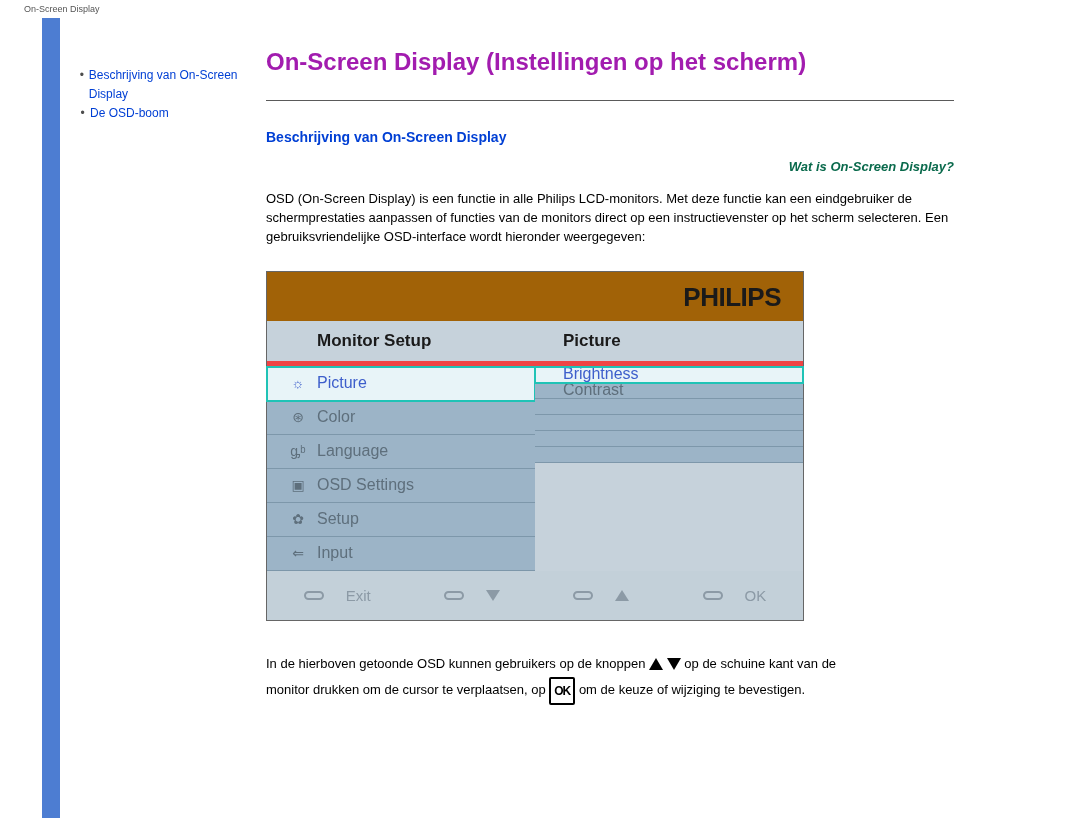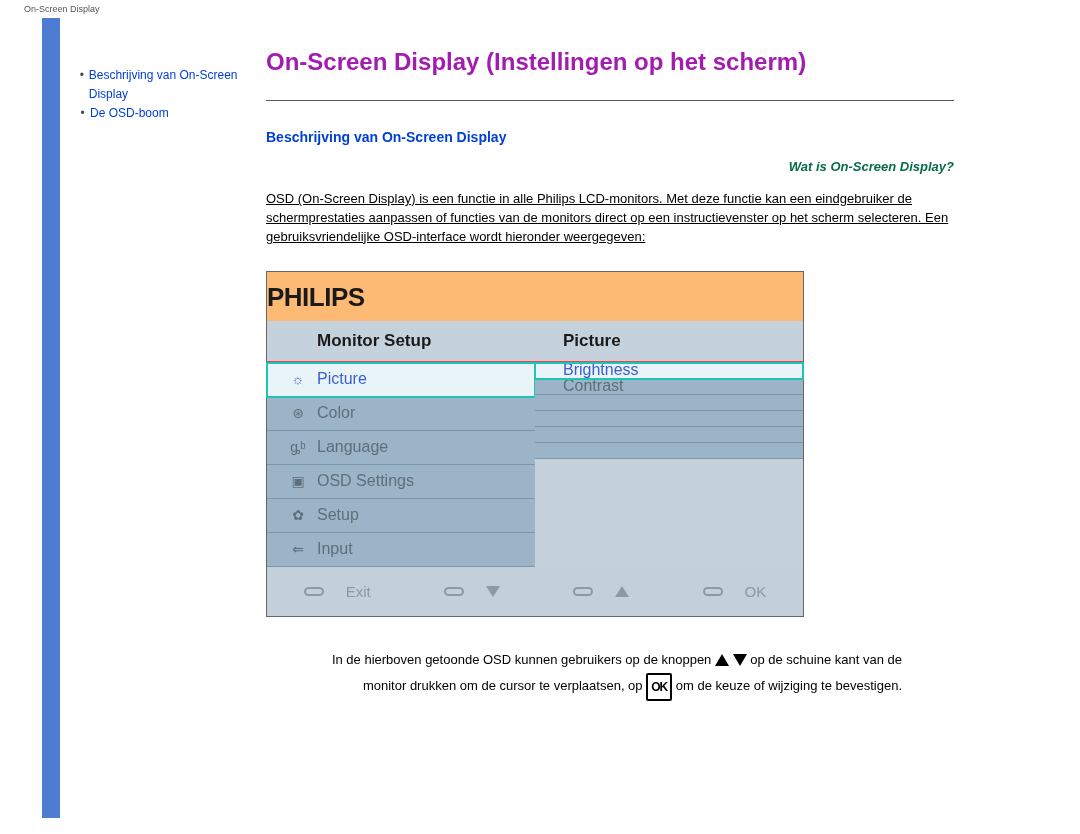"OSD (On-Screen Display) is een" .body-text { text-decoration: underline -> none }
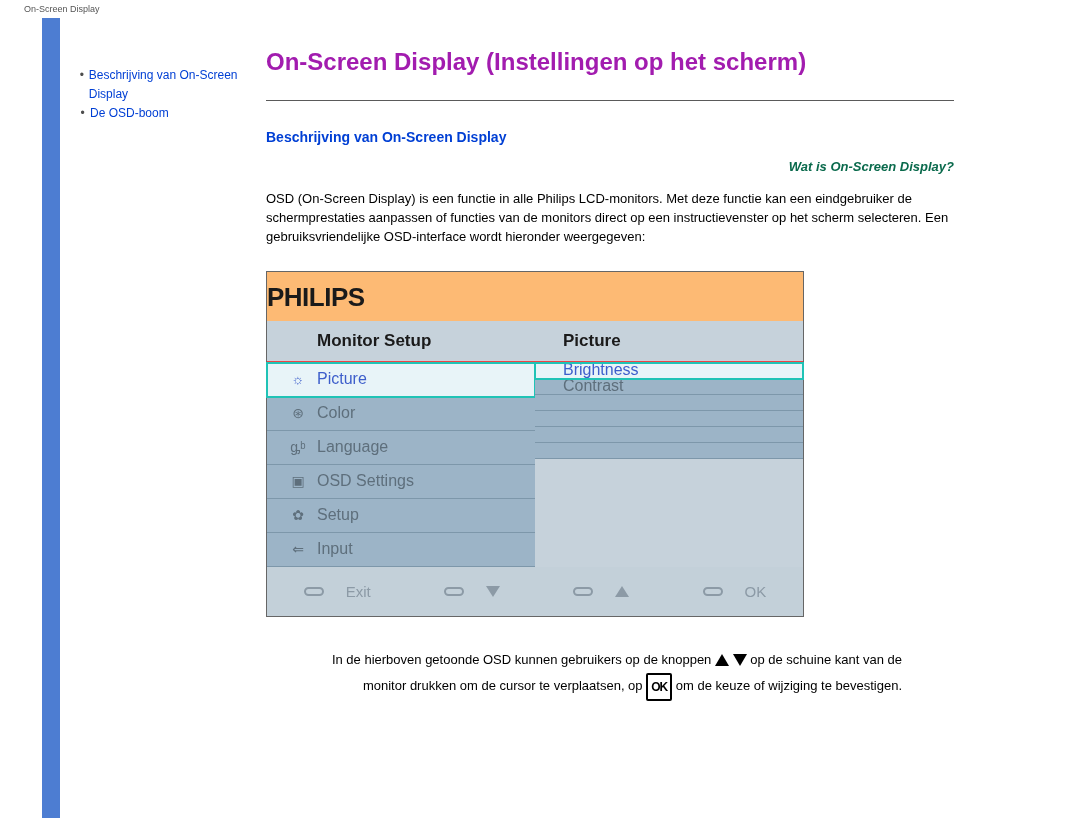"PHILIPS" .osd-brand { background: #fdba74 -> #a16207; text-align: left -> right }
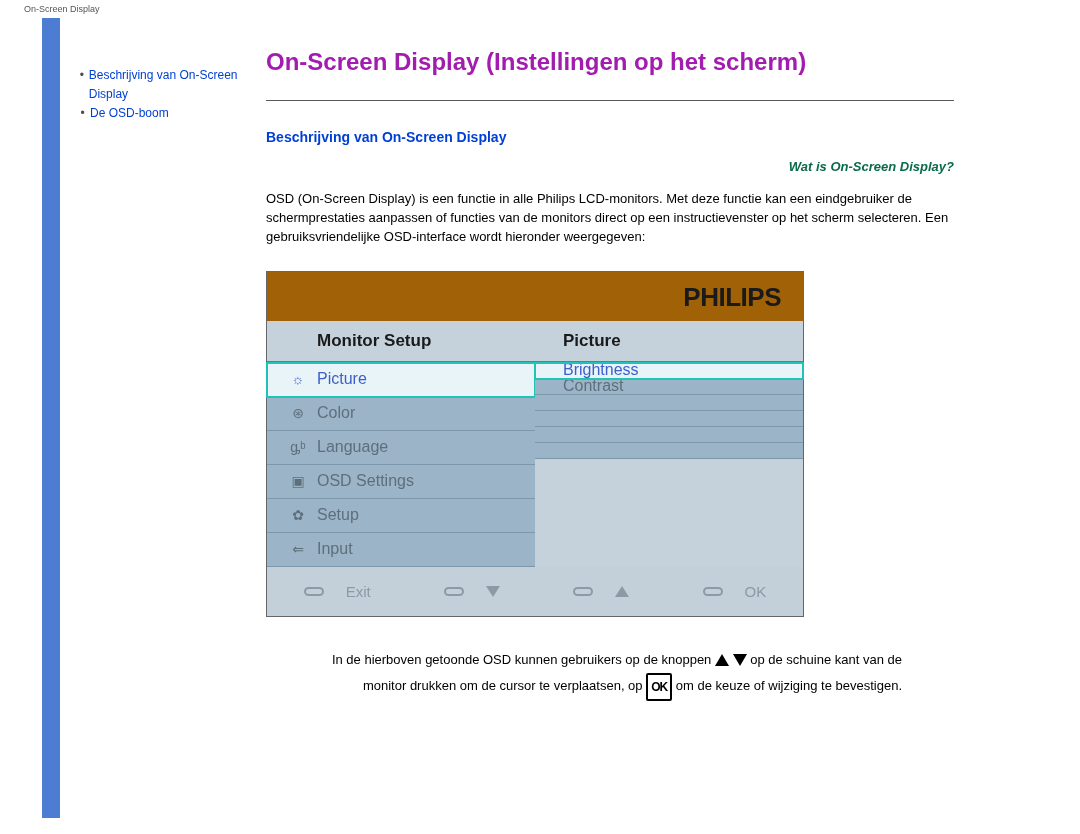"Monitor Setup" .osd-col-header { border-bottom: 2px solid #ef4444 -> 6px solid #ef4444 }
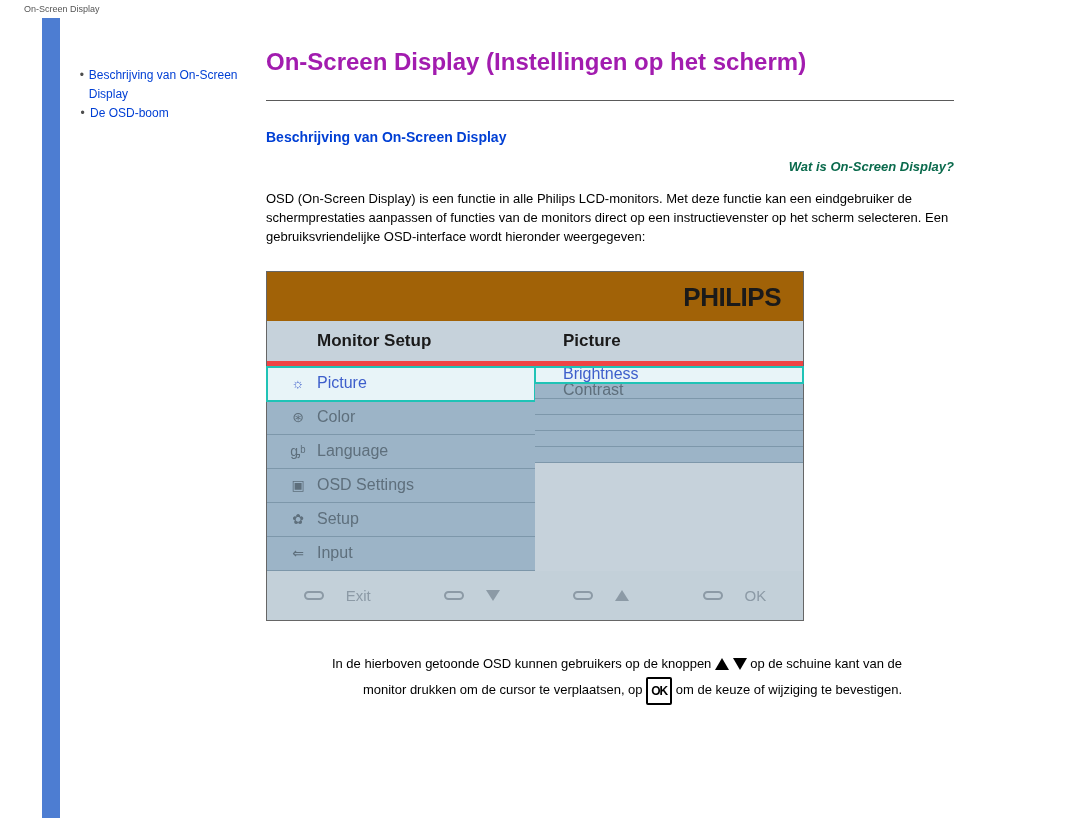"In de hierboven getoonde OSD" .para2 { margin-left: 36px -> none; text-align: right -> none }
